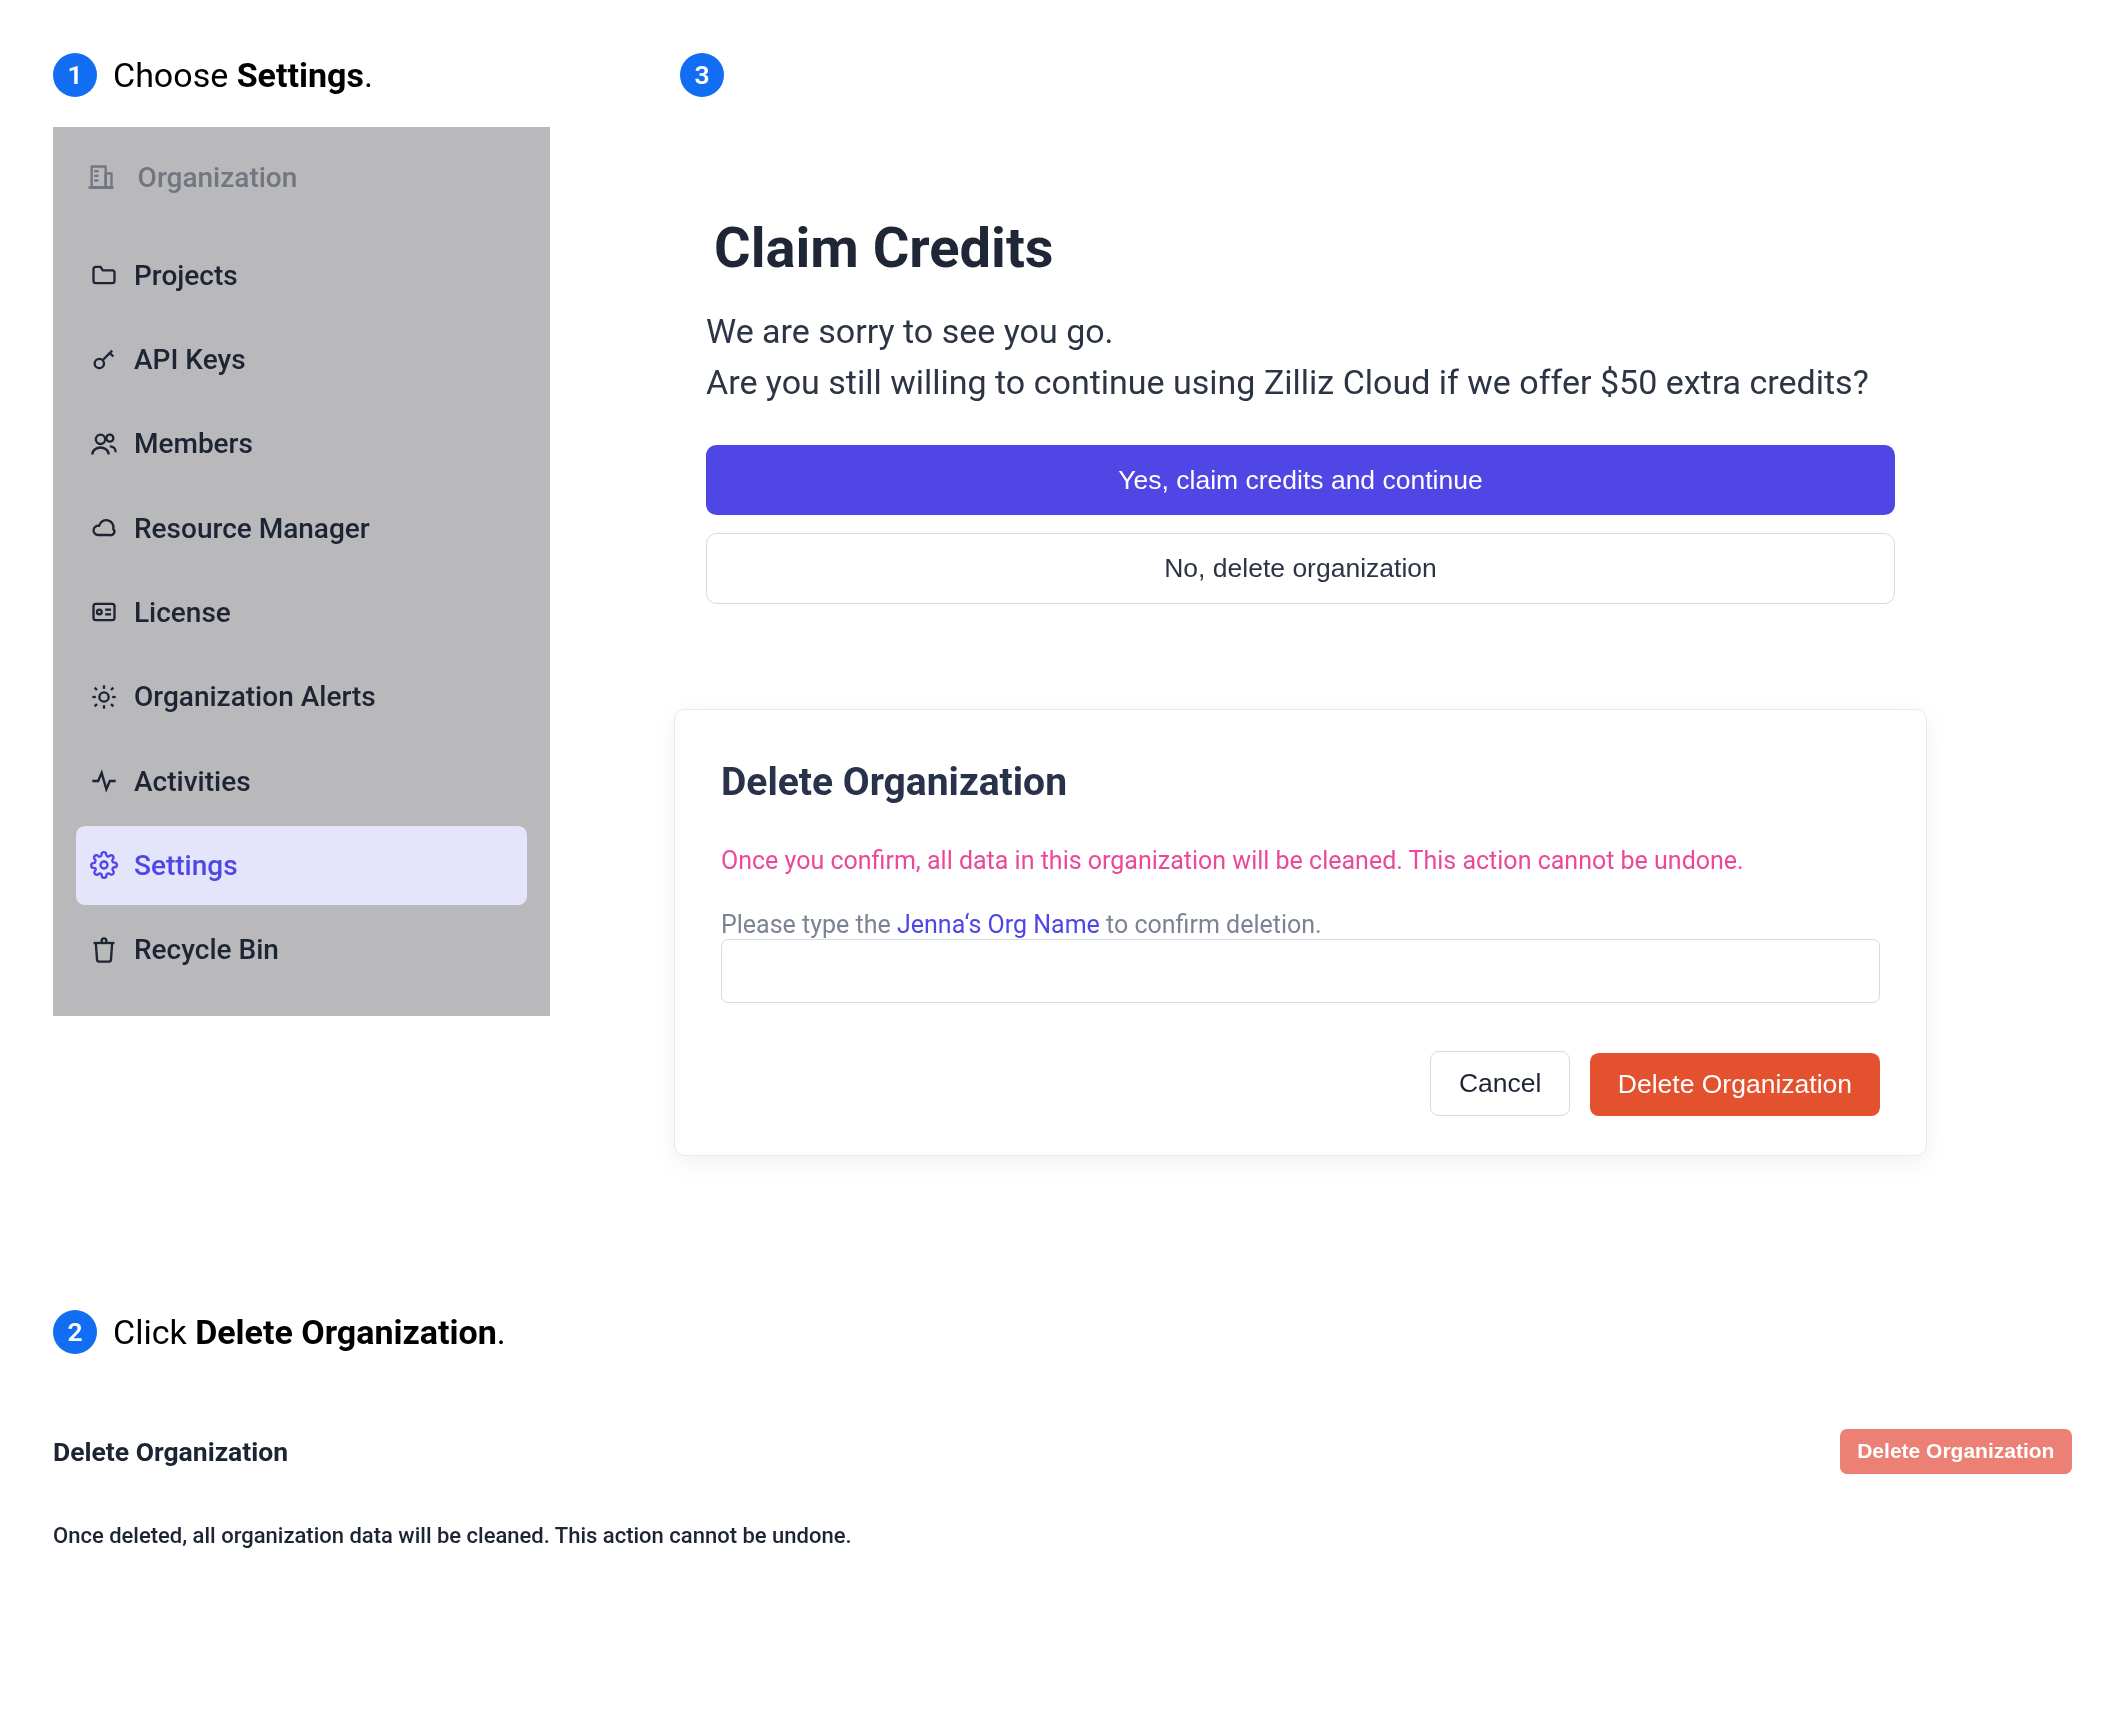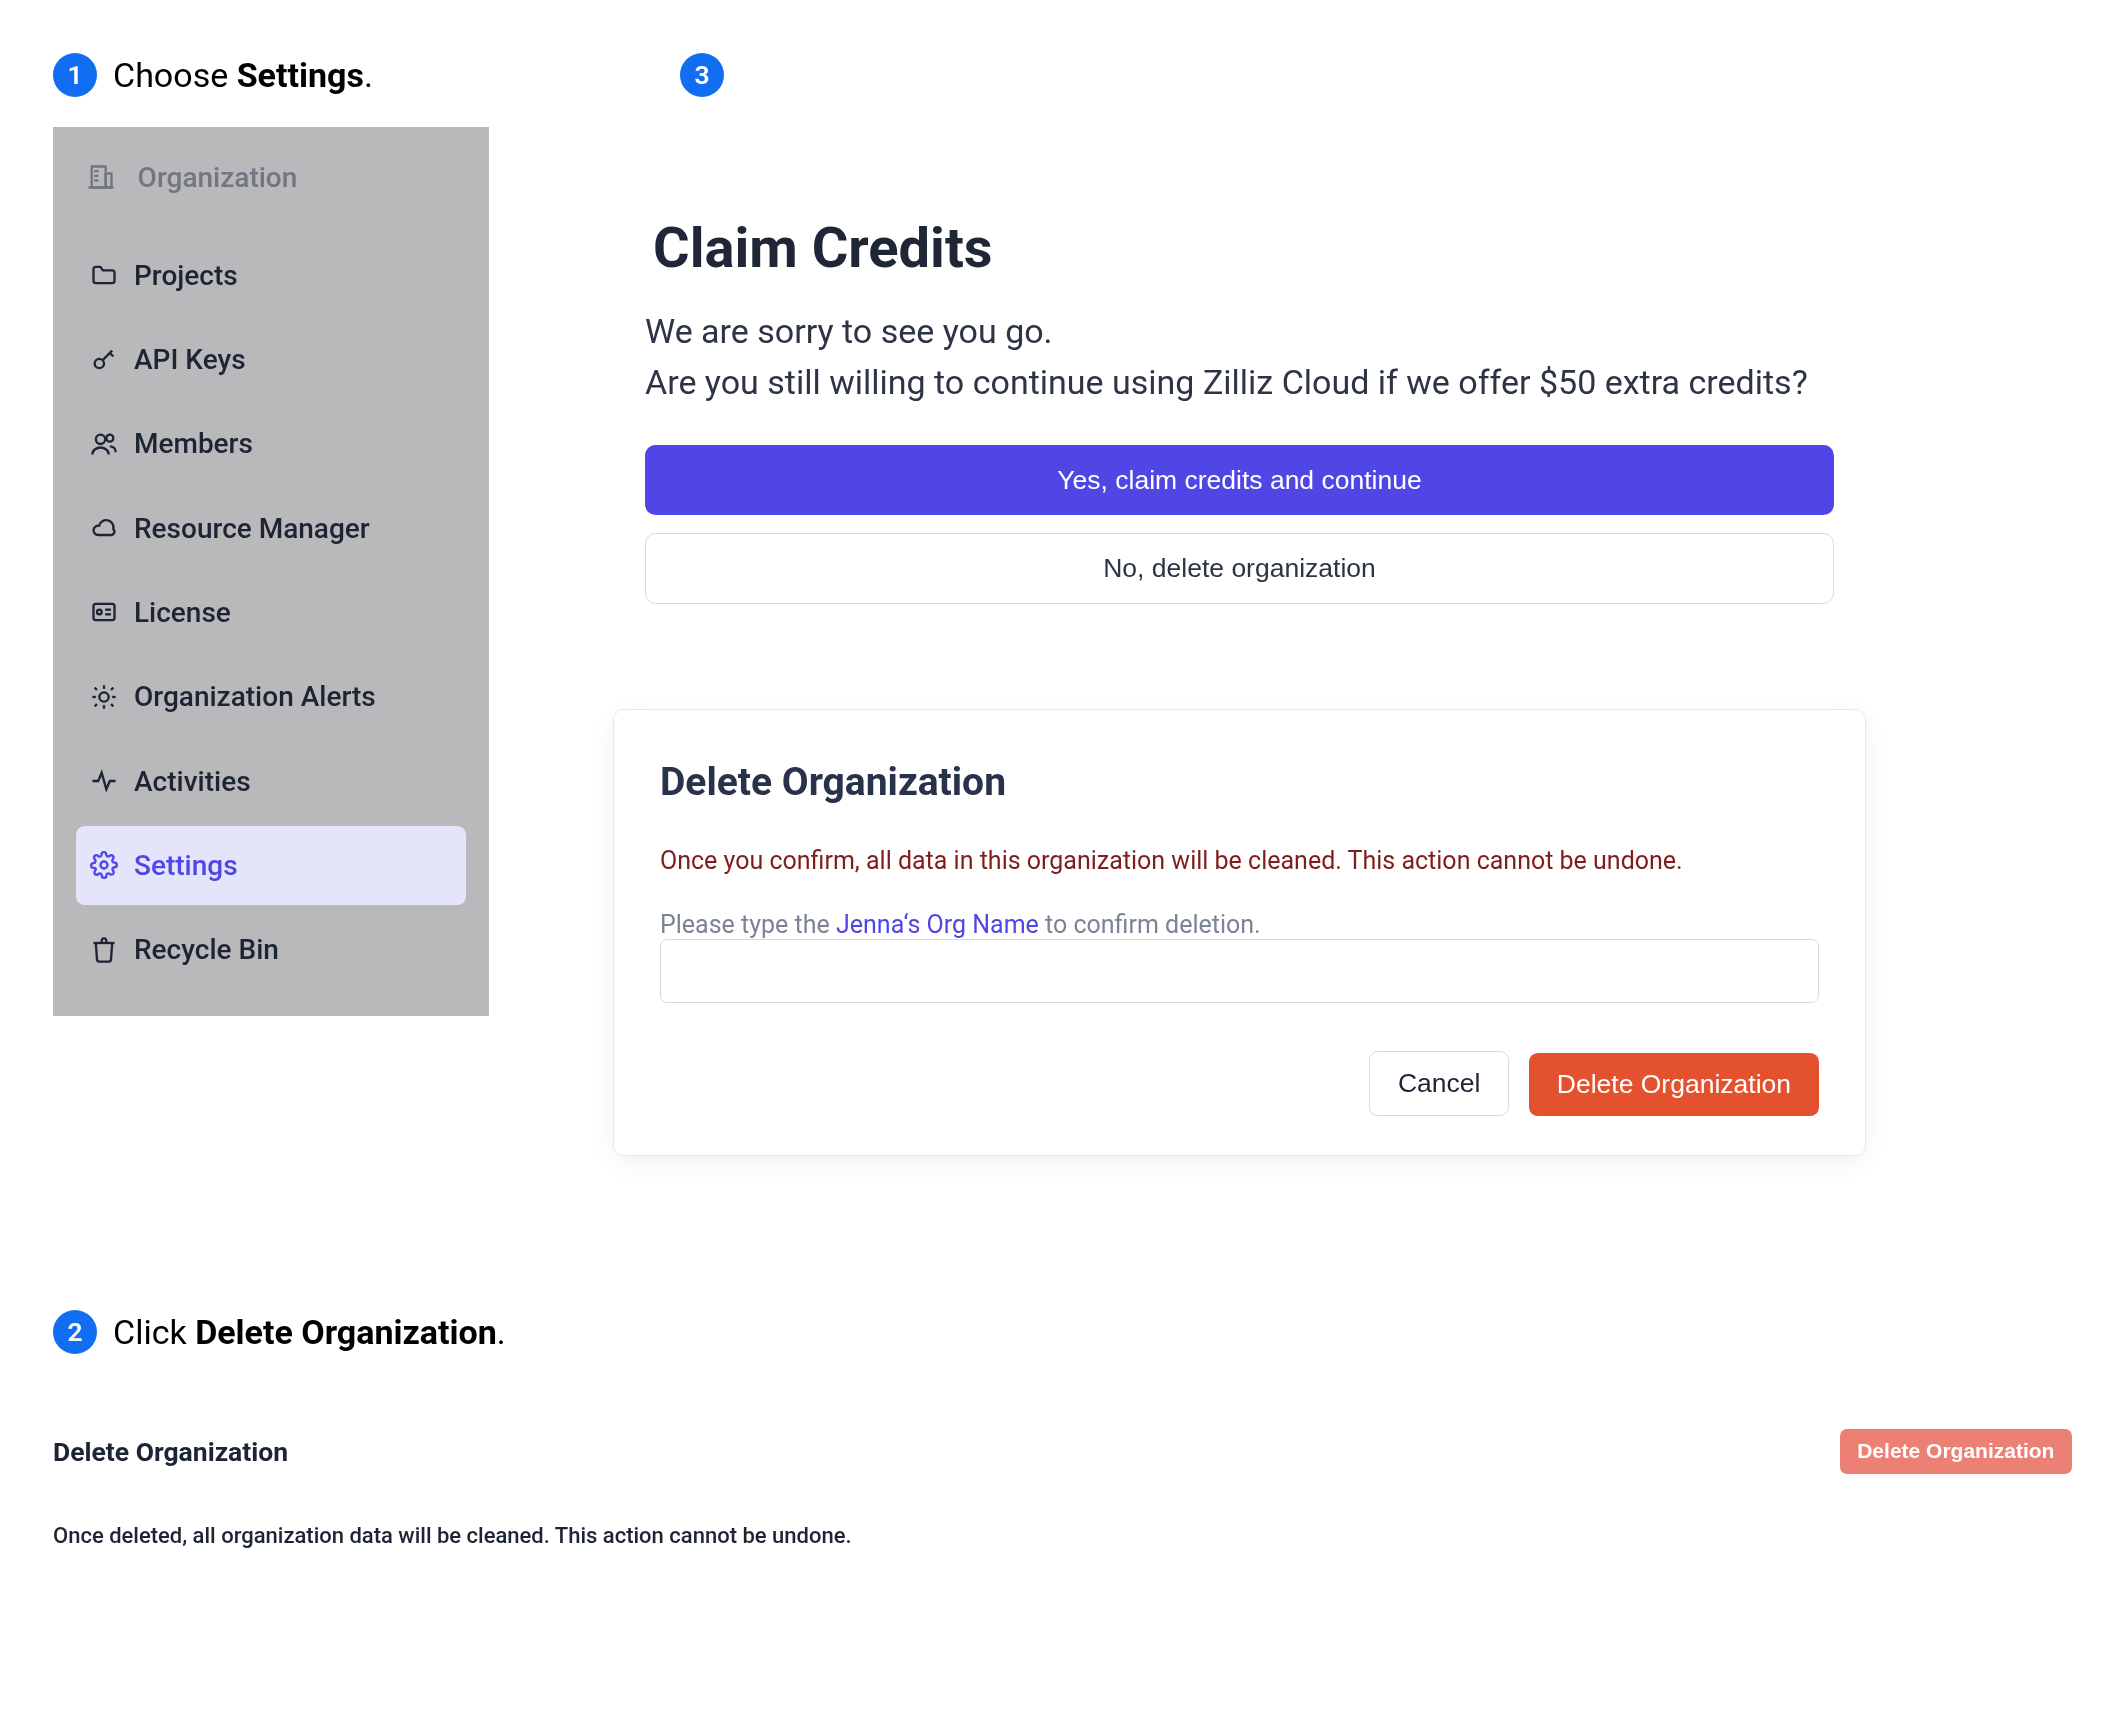"Organization" .sidebar { width: 436px -> 497px }
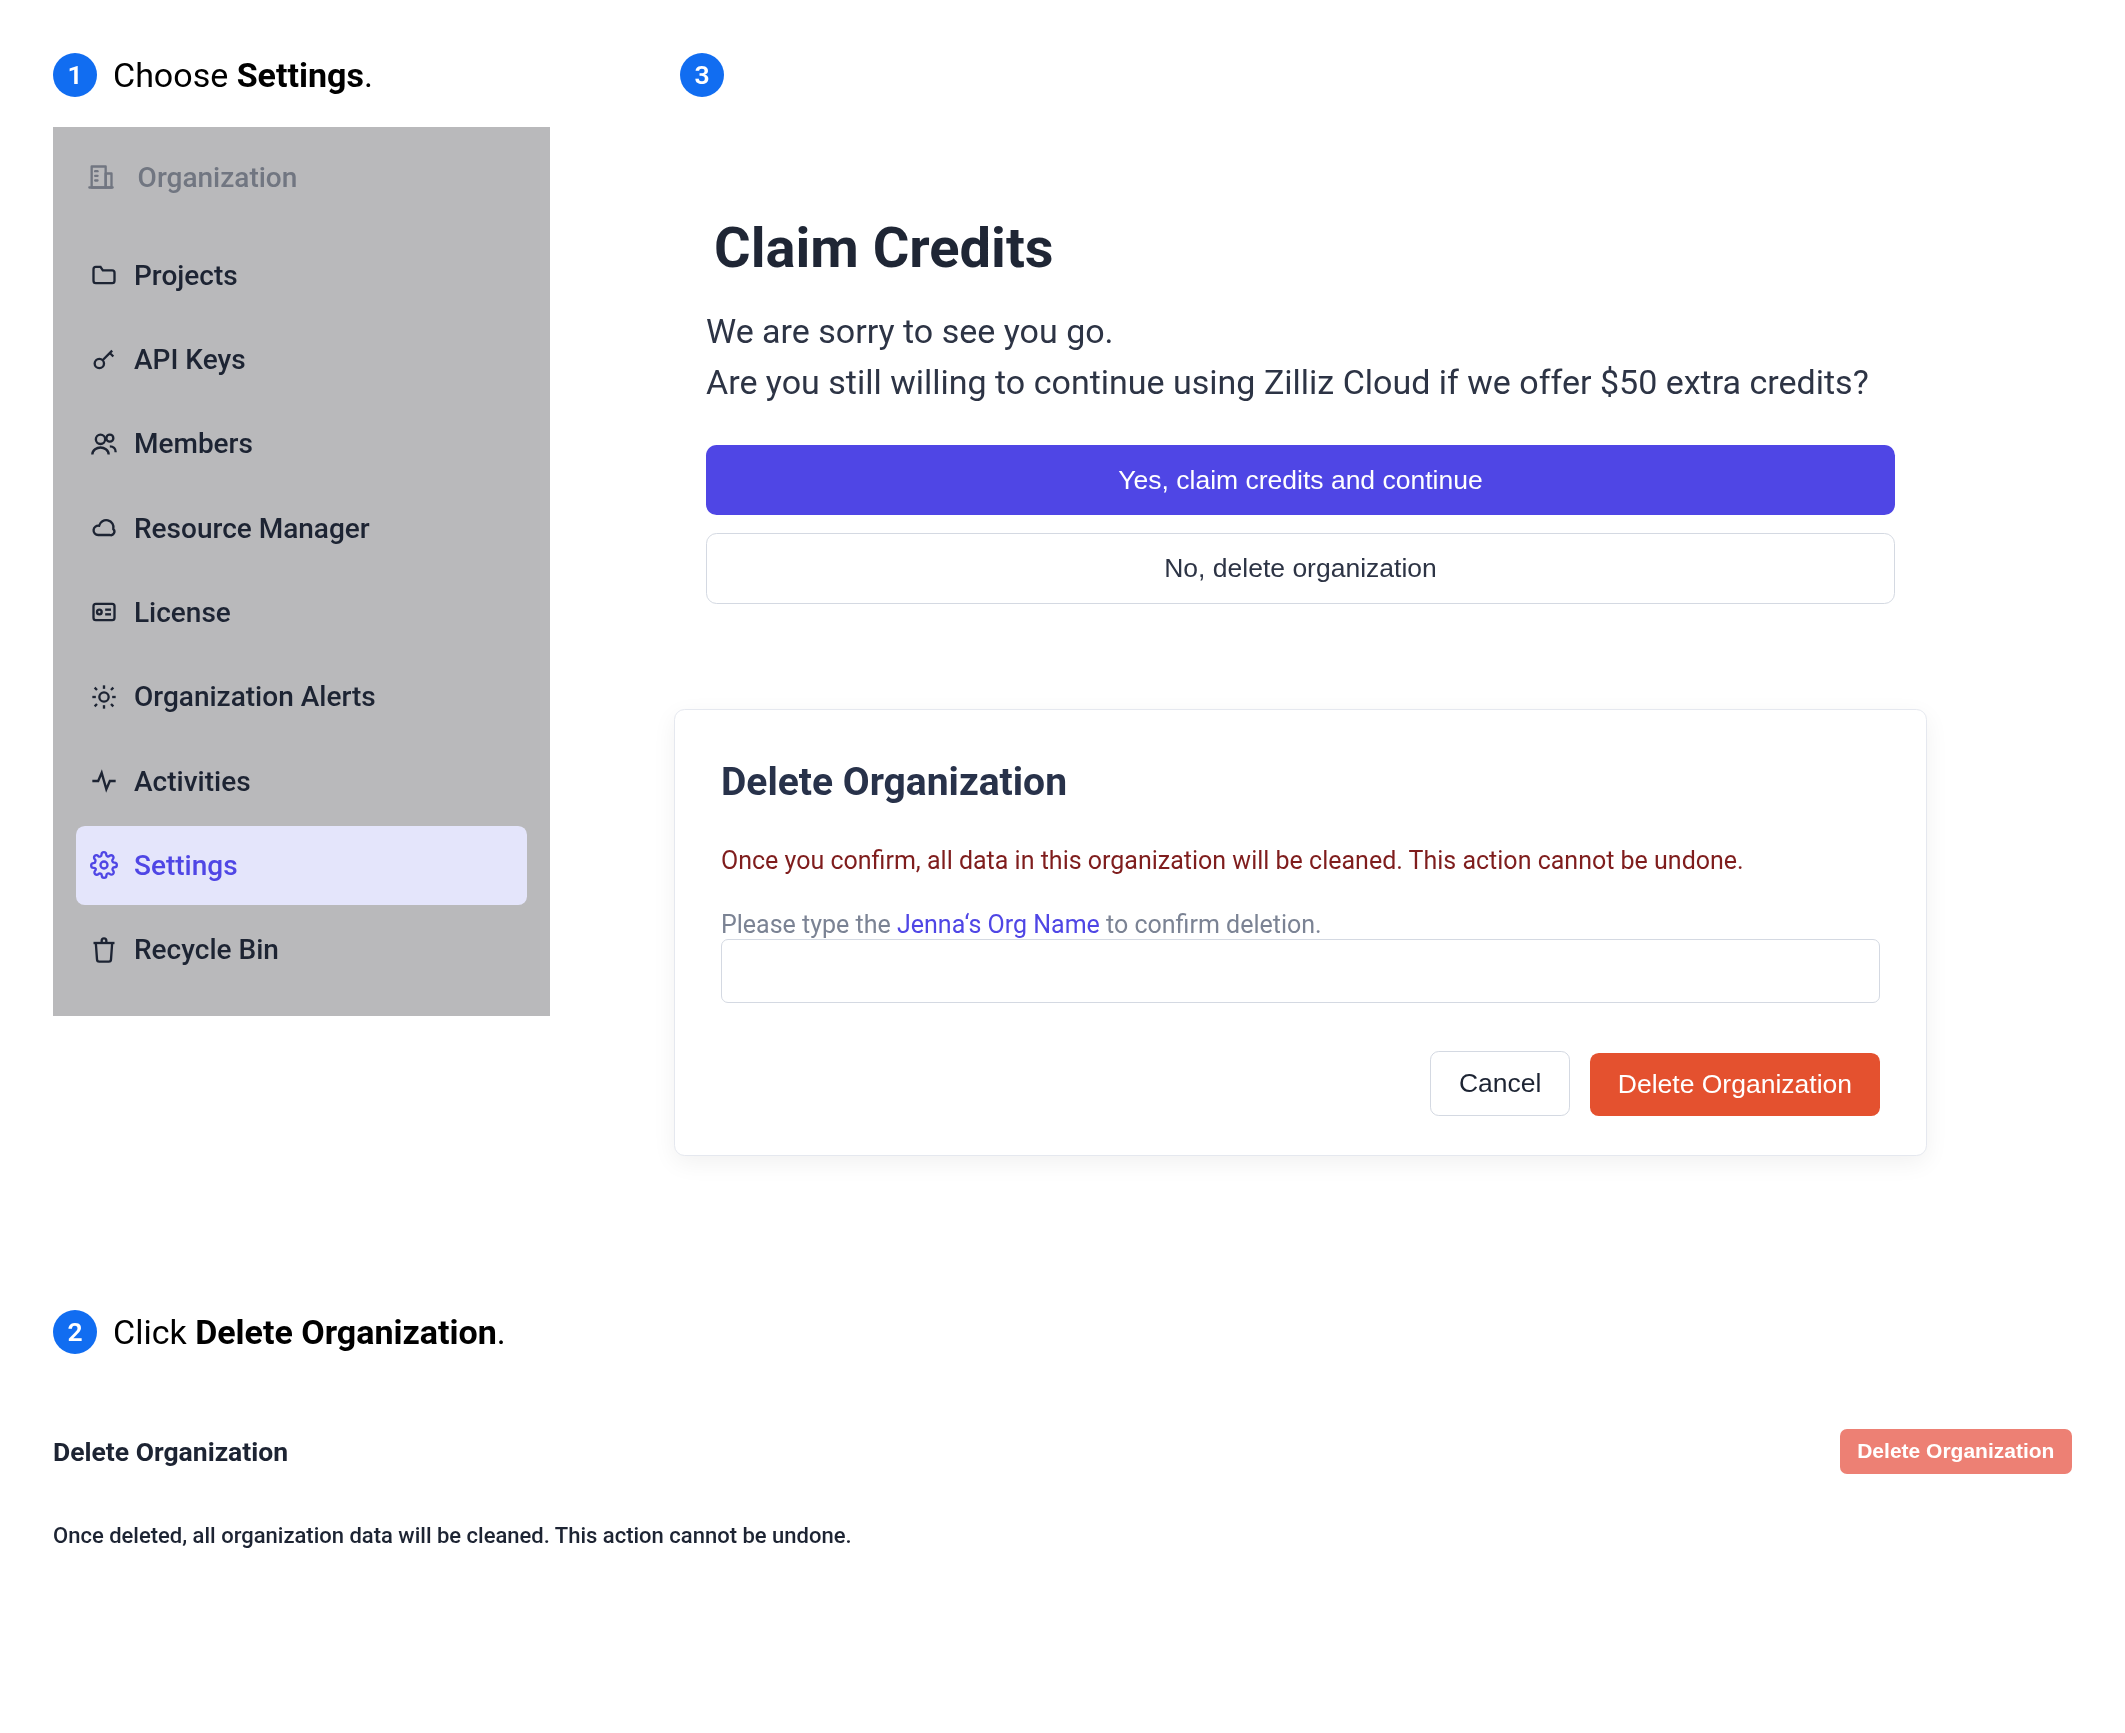"Once you confirm, all data" .delete-desc { color: #7f1d1d -> #ec4899 }
